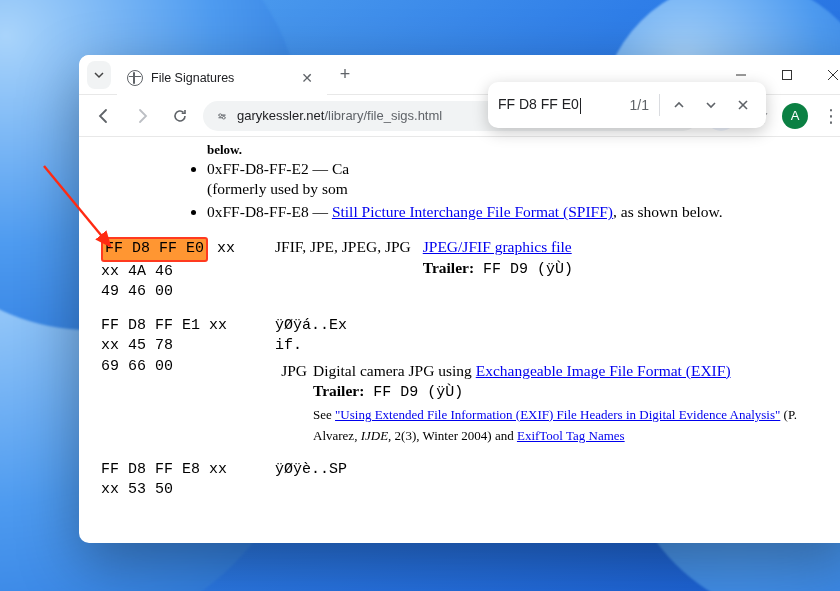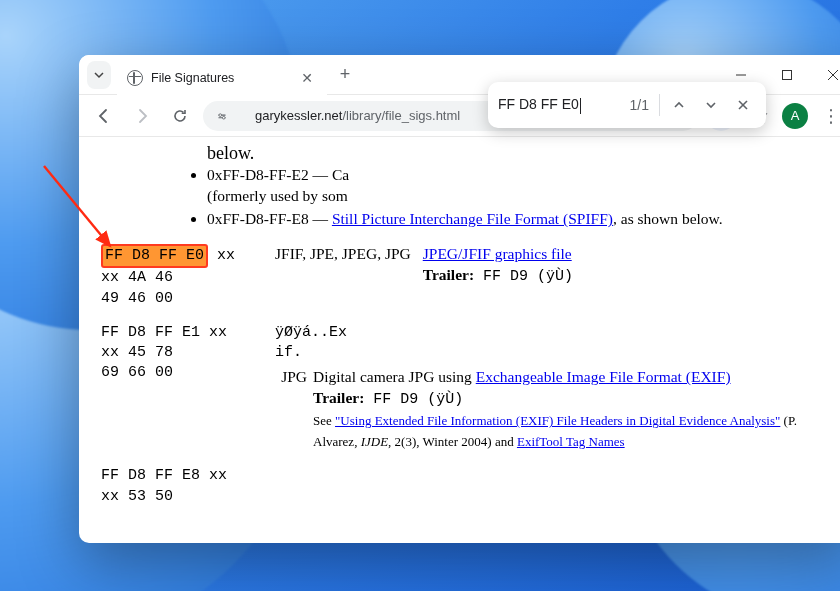"garykessler.net/library/file_sigs.html" .addr { gap: 26px -> 8px }
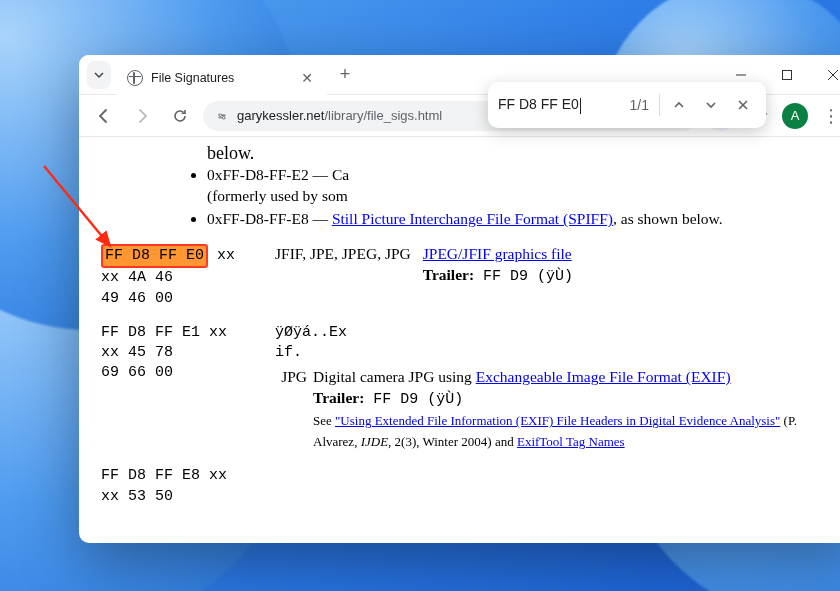"below." div { font-size: 18px -> 13px; font-weight: none -> bold }
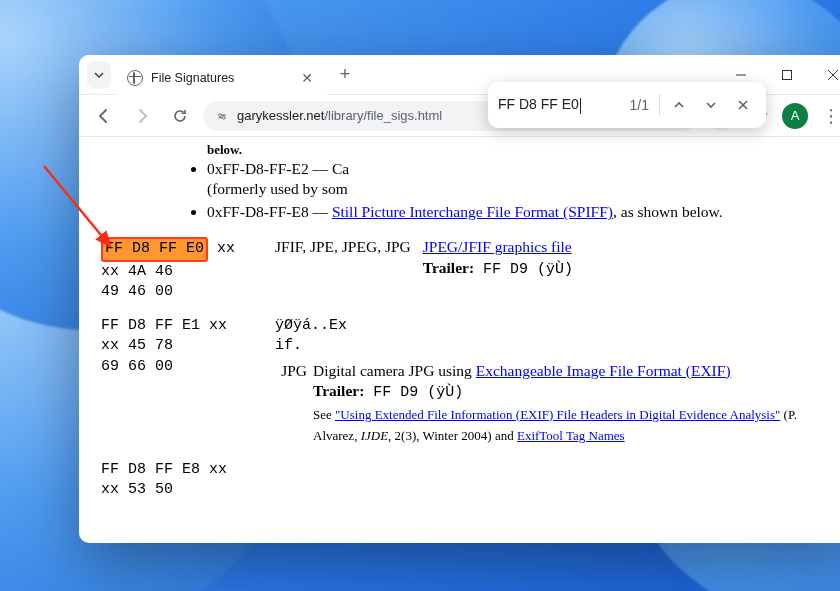"ÿØÿè..SP" div { html: none -> <div> <div>ÿØÿè..SP</div> </div> }
